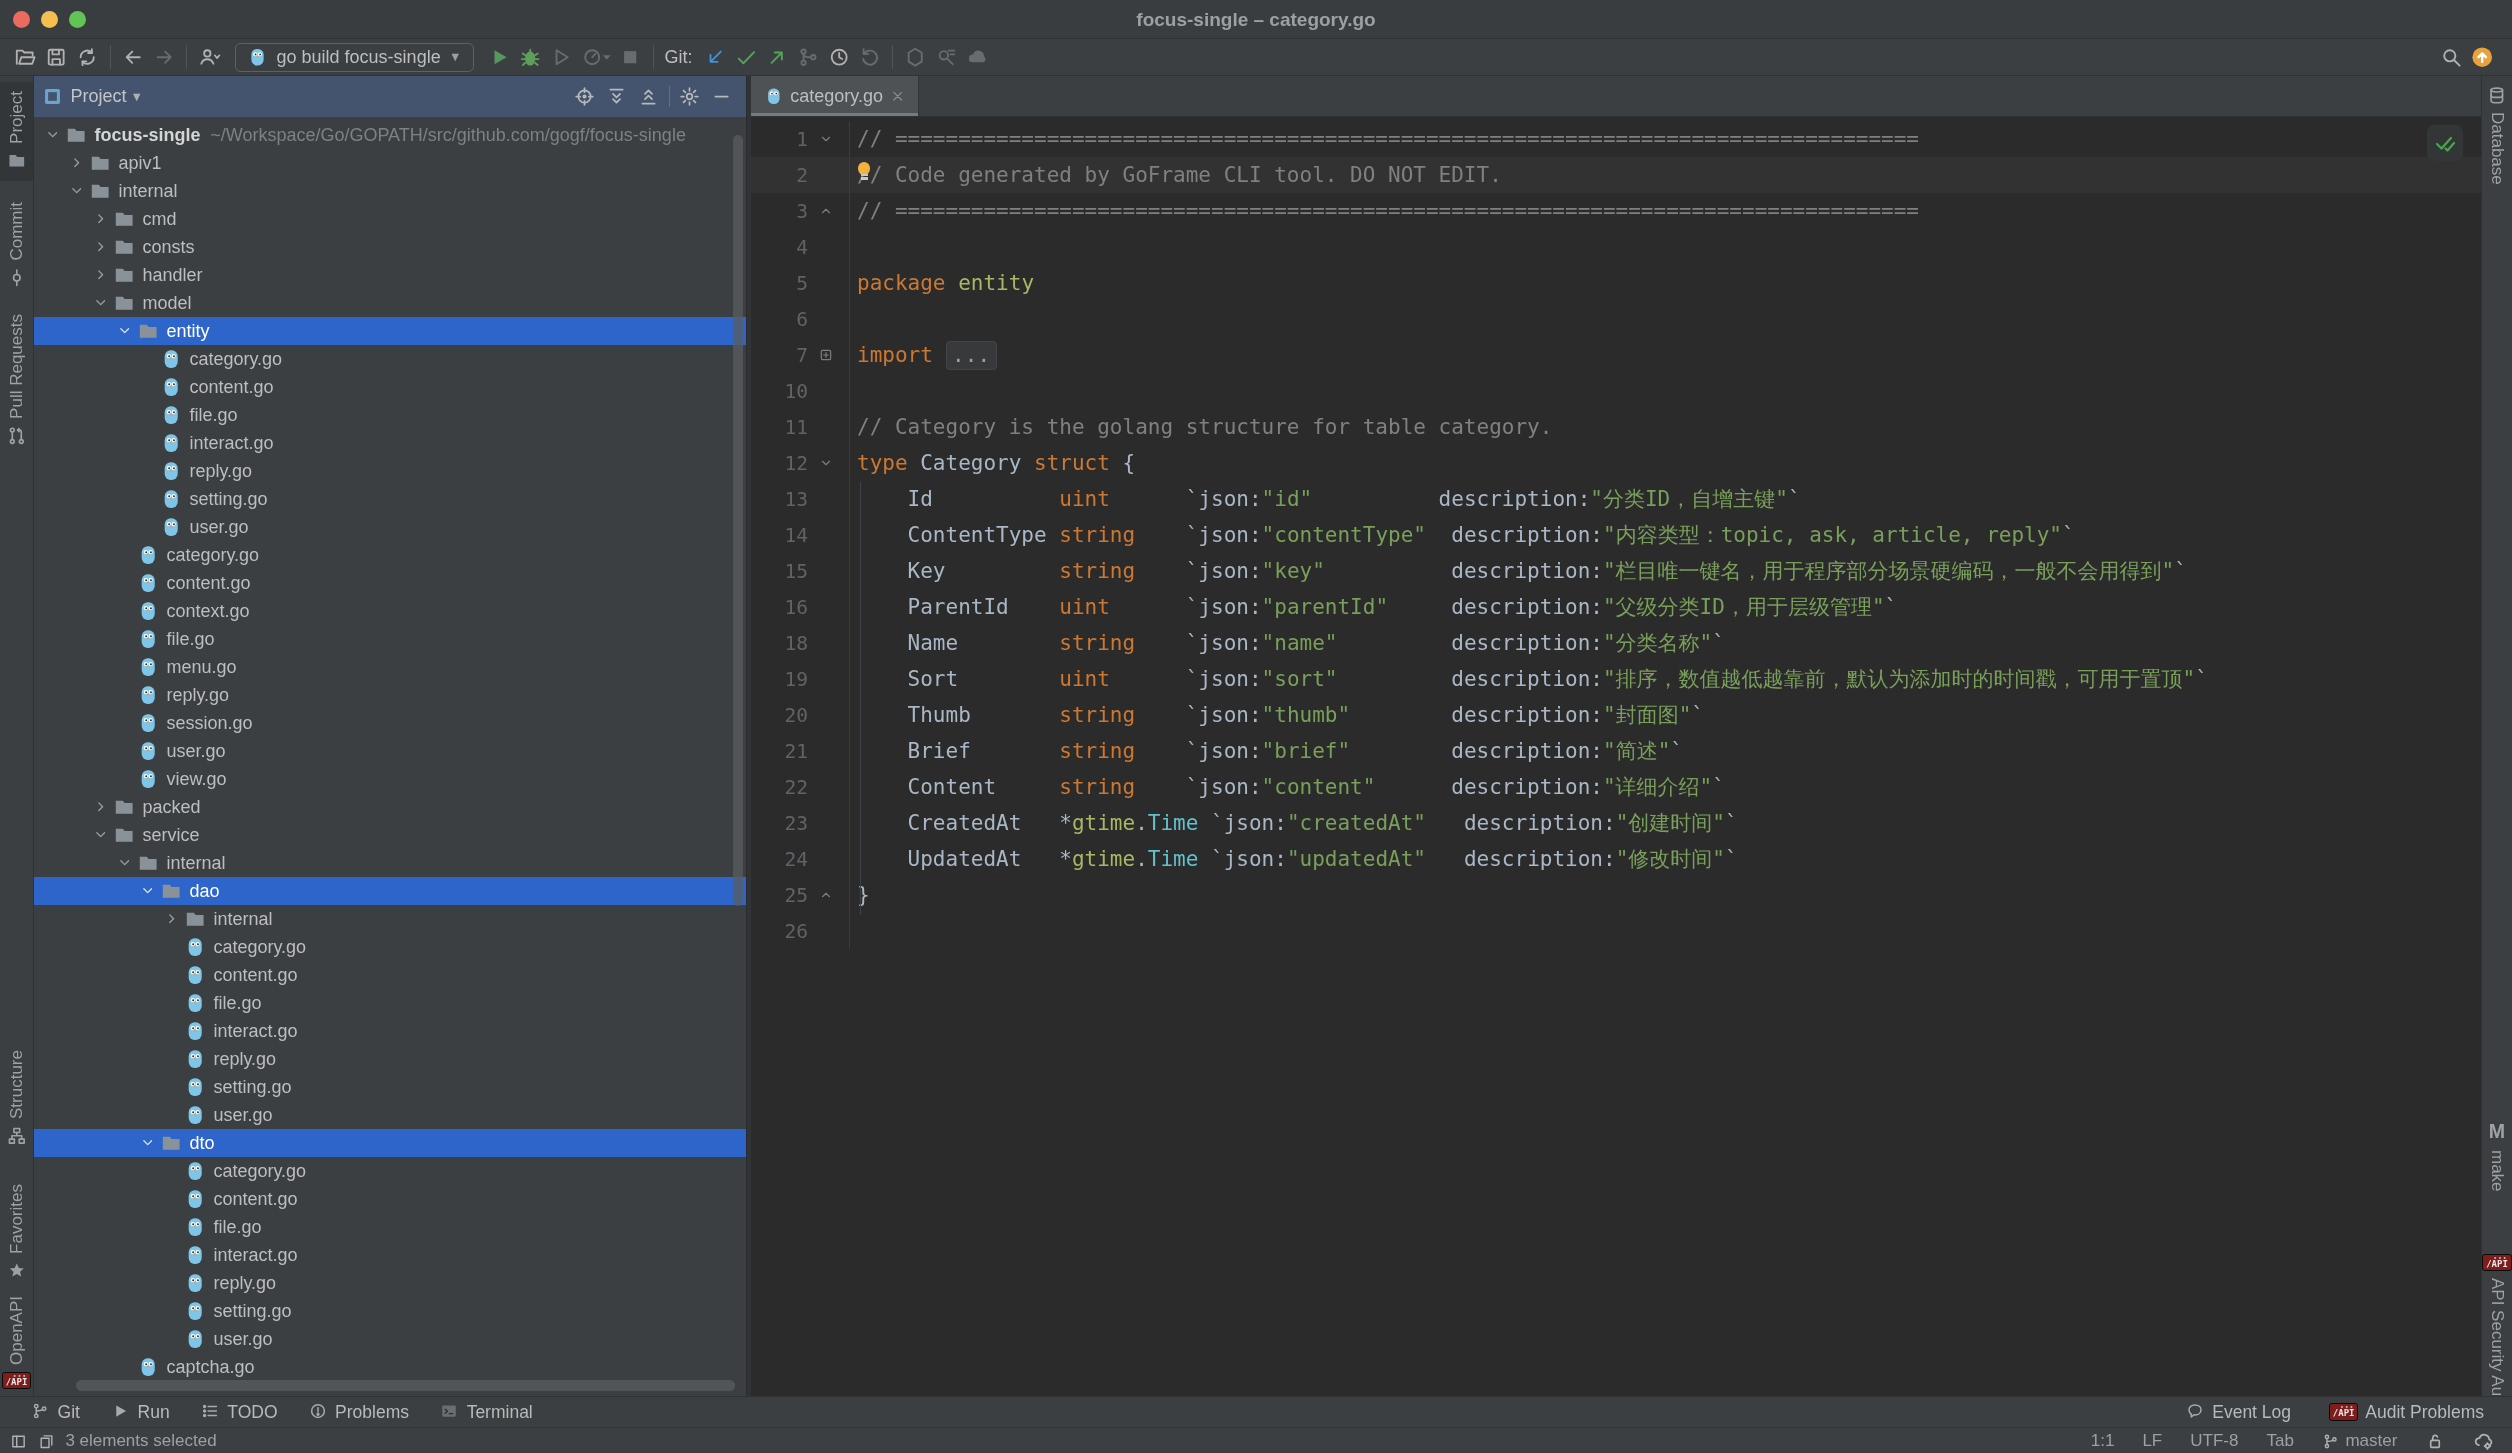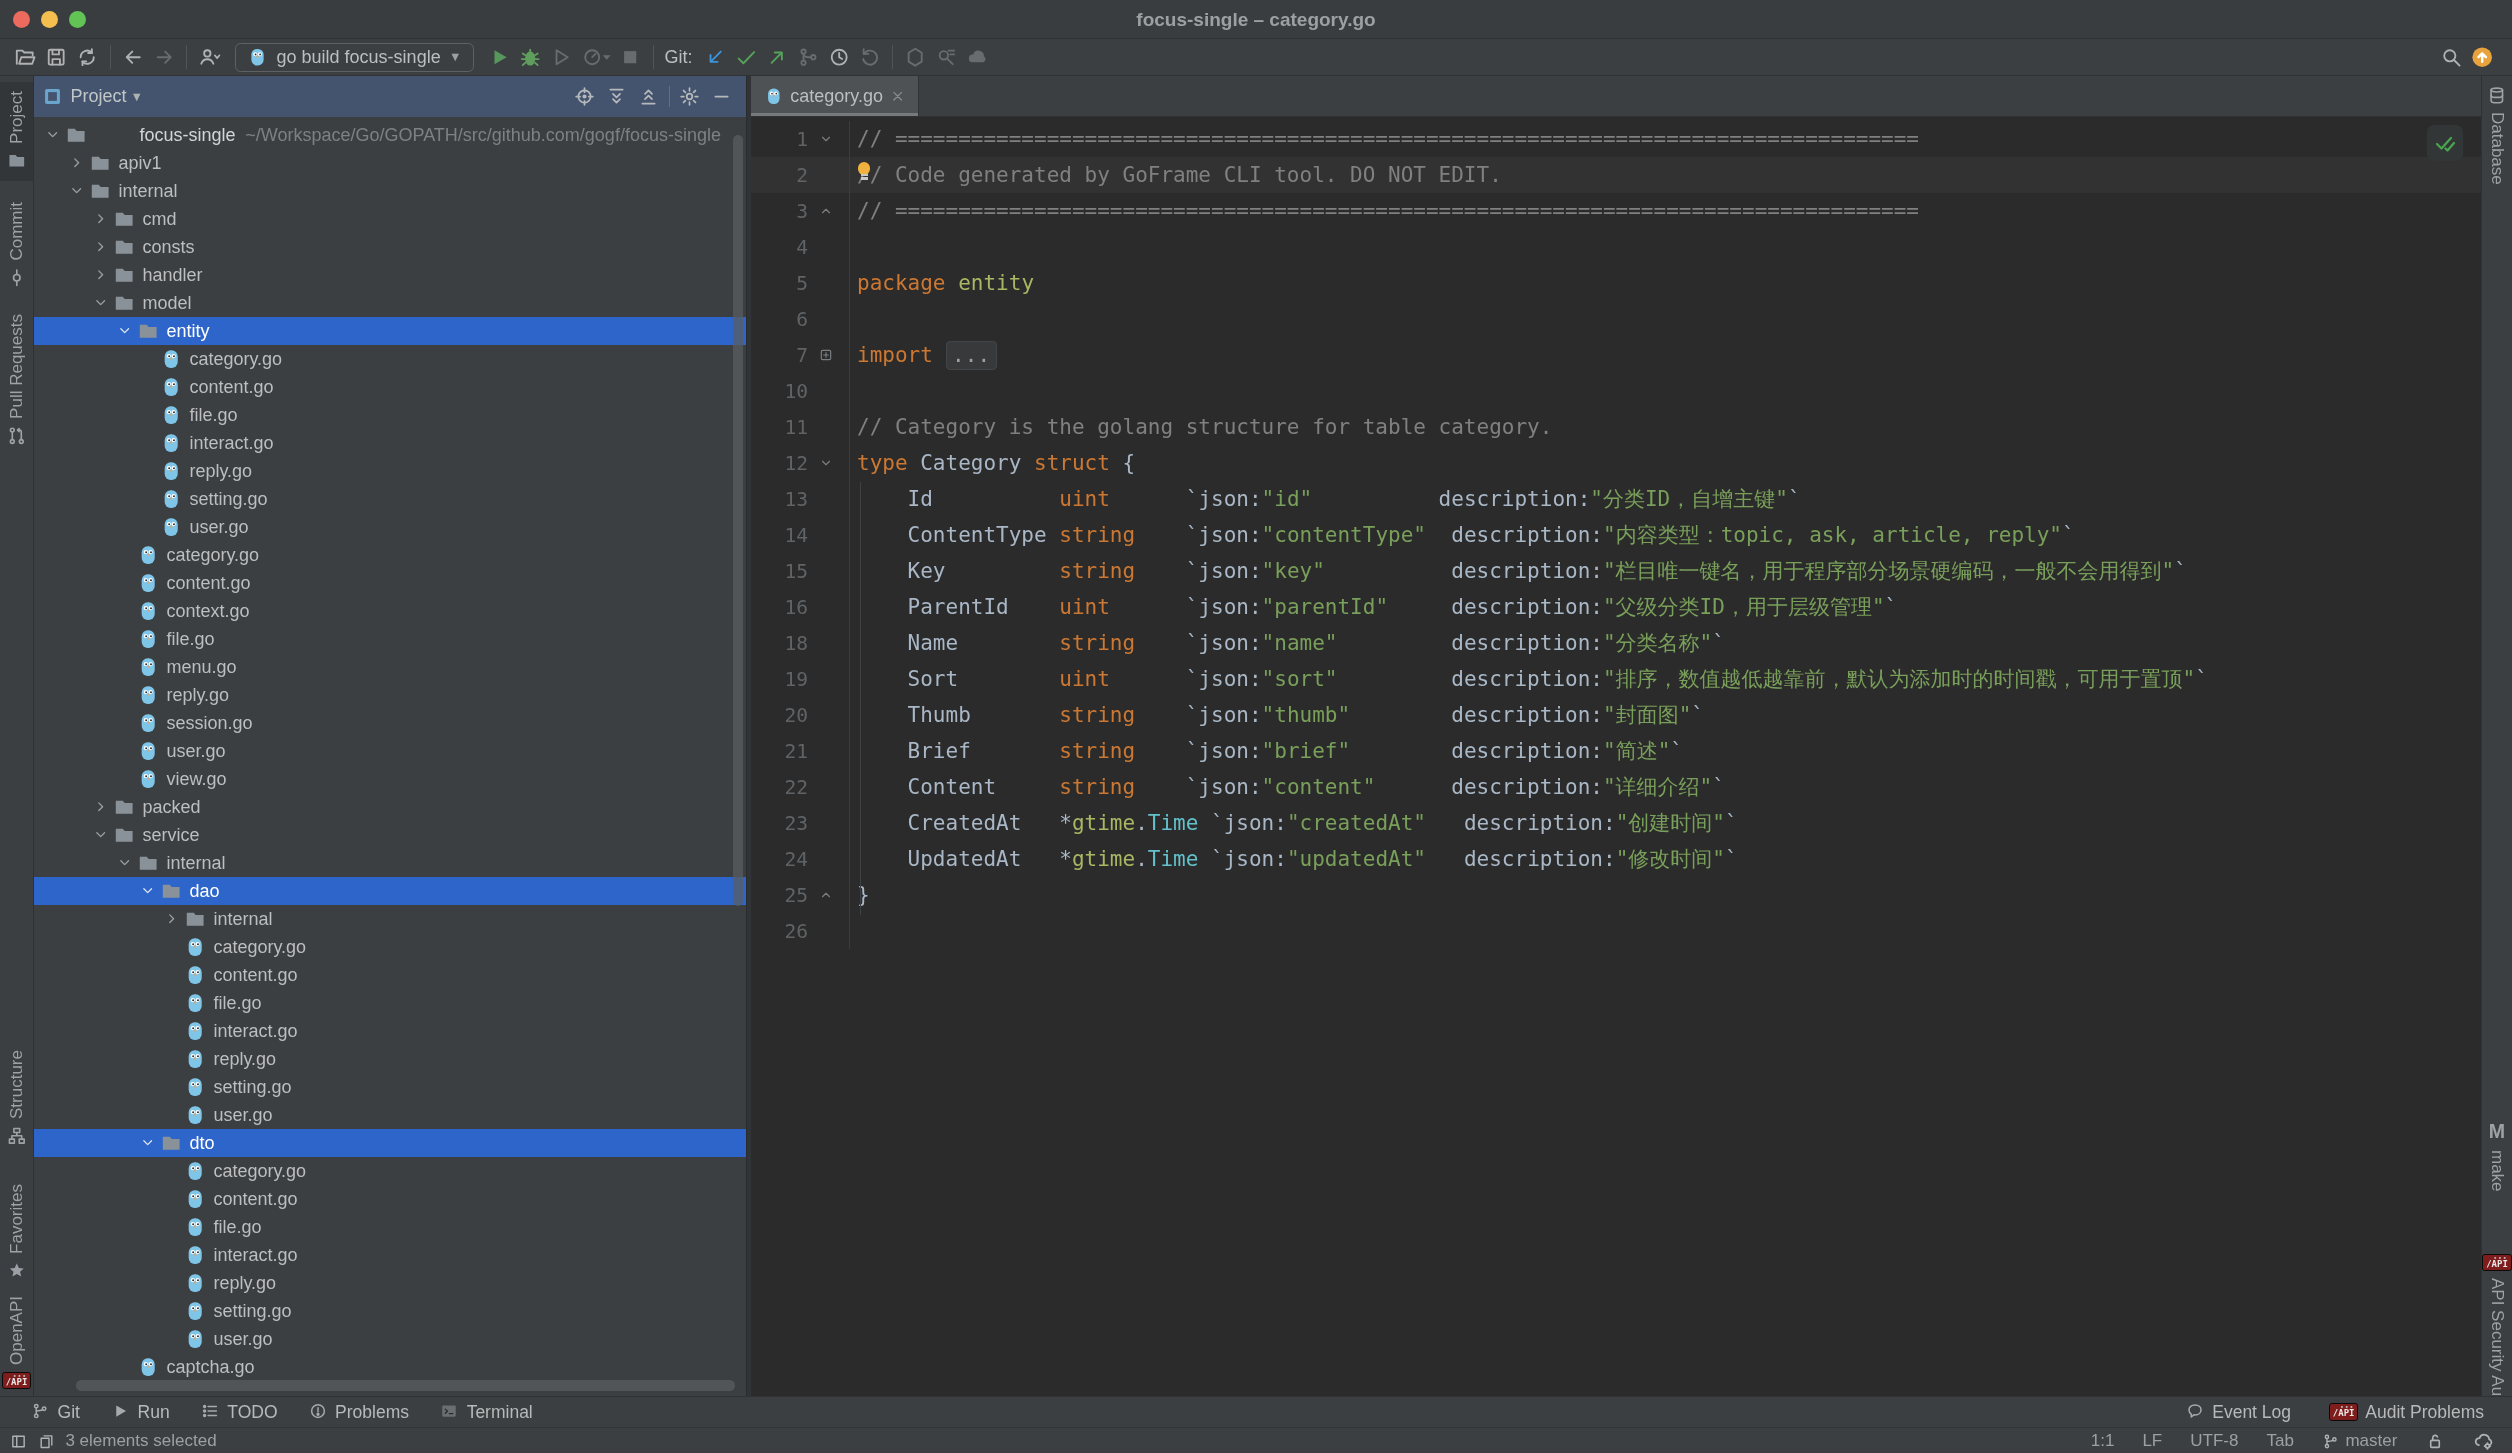"focus-single" .tree-row .lbl.bold { font-weight: normal -> bold; margin-left: 45px -> none }
